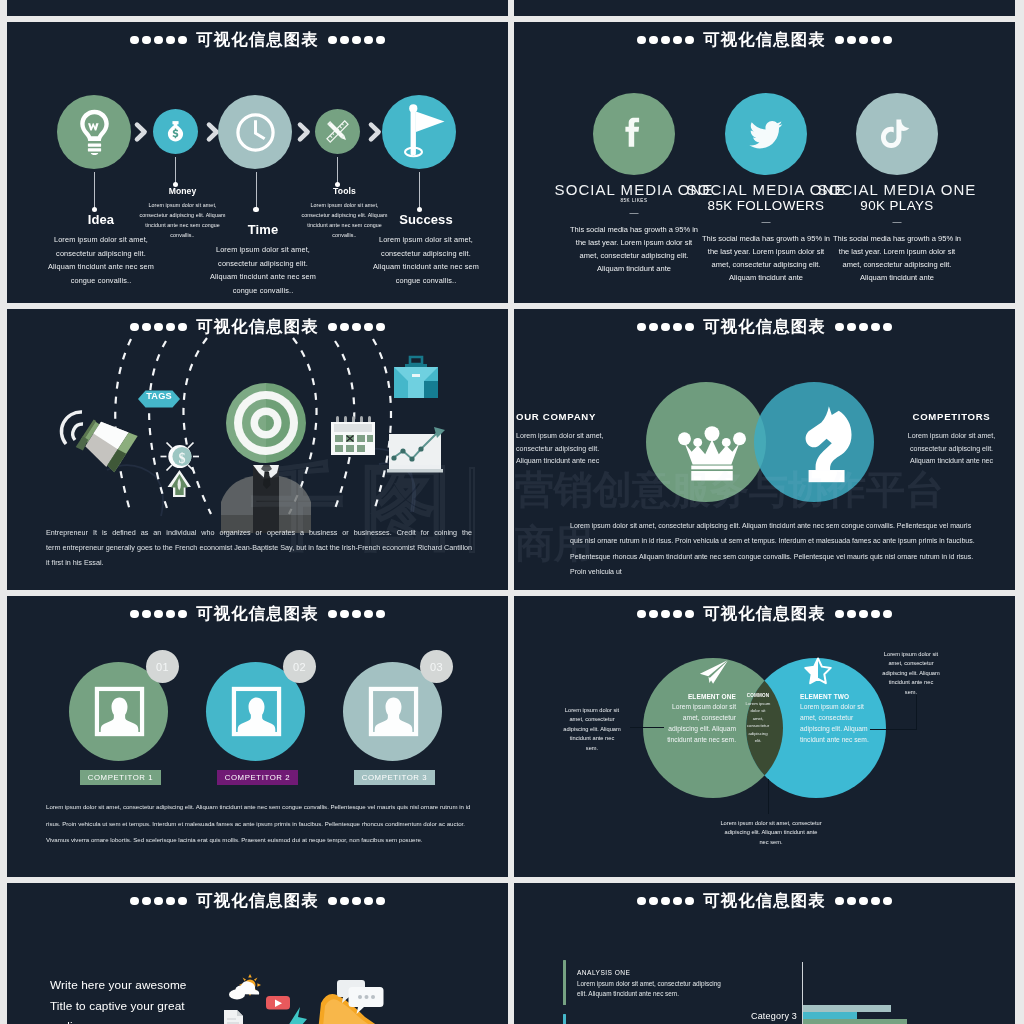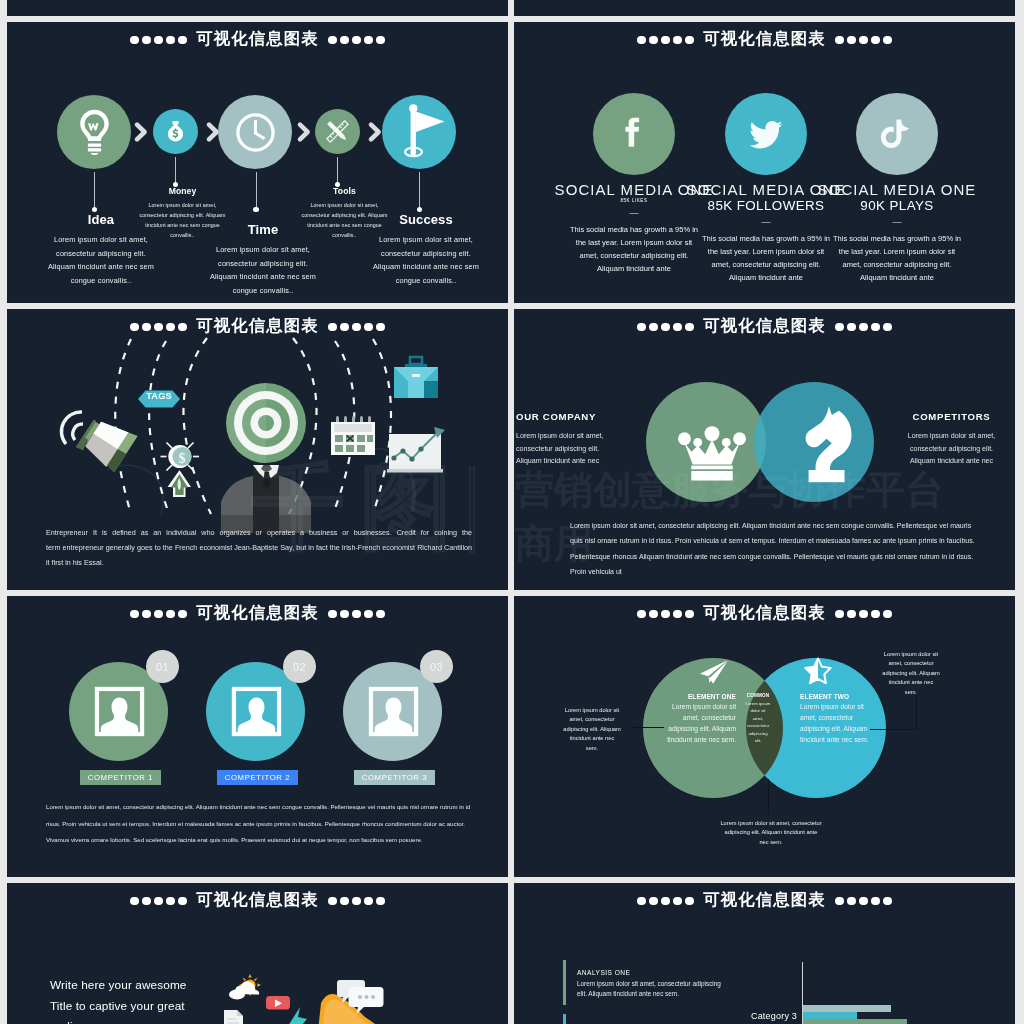"可视化信息图表" .hdr .zh { font-family: Liberation Mono, monospace -> Liberation Sans, sans-serif }
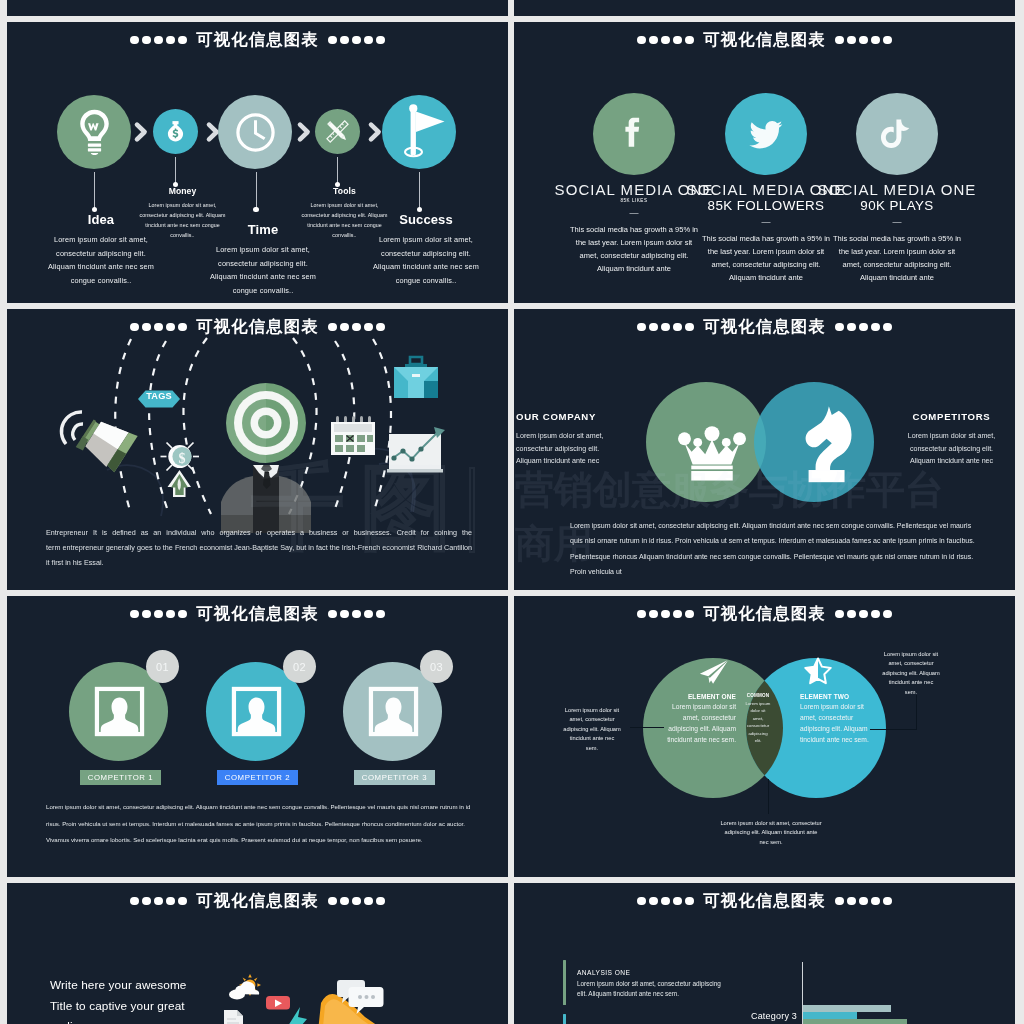"COMPETITOR 2" div.clbl { background: #3b82f6 -> #701a75 }
